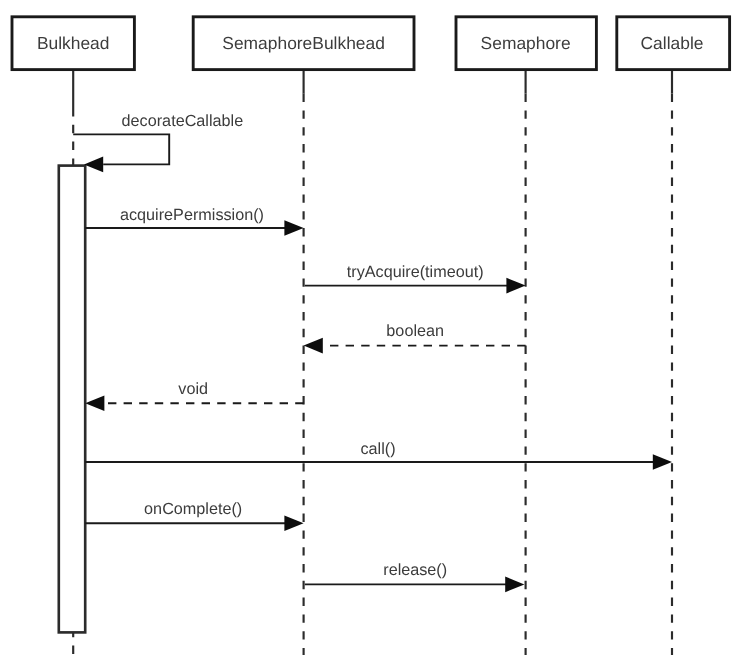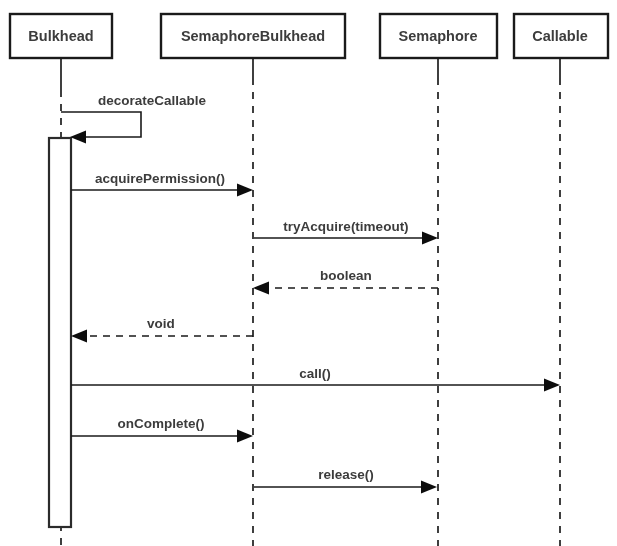"Bulkhead" #diagram-root { font-weight: bold -> none }
